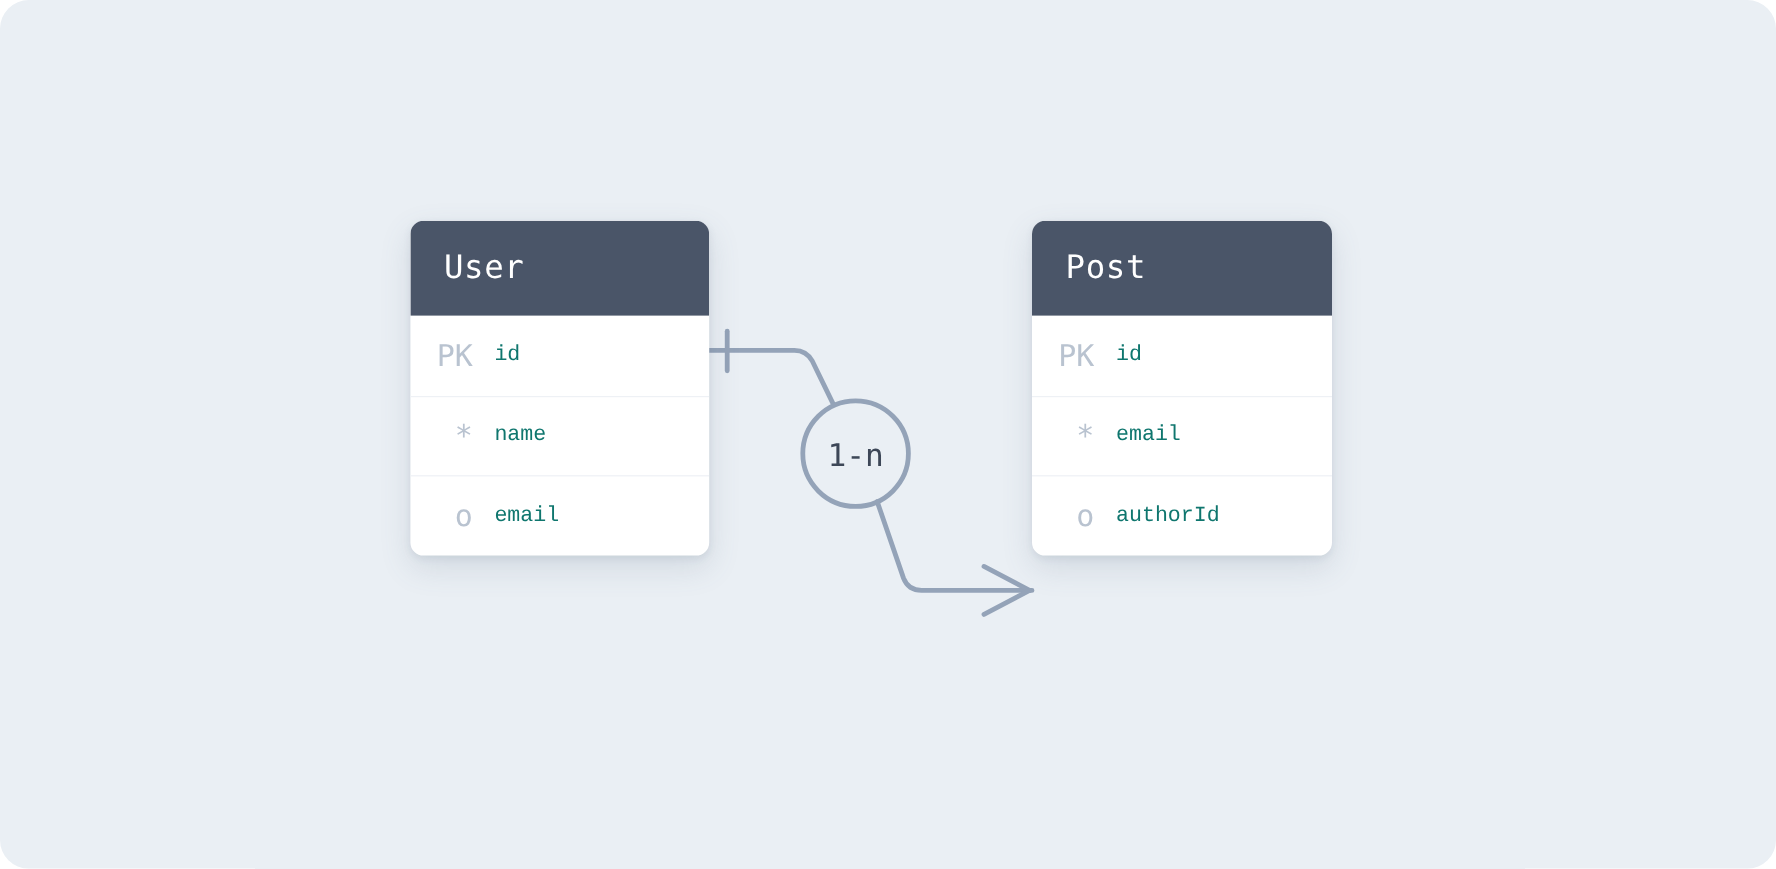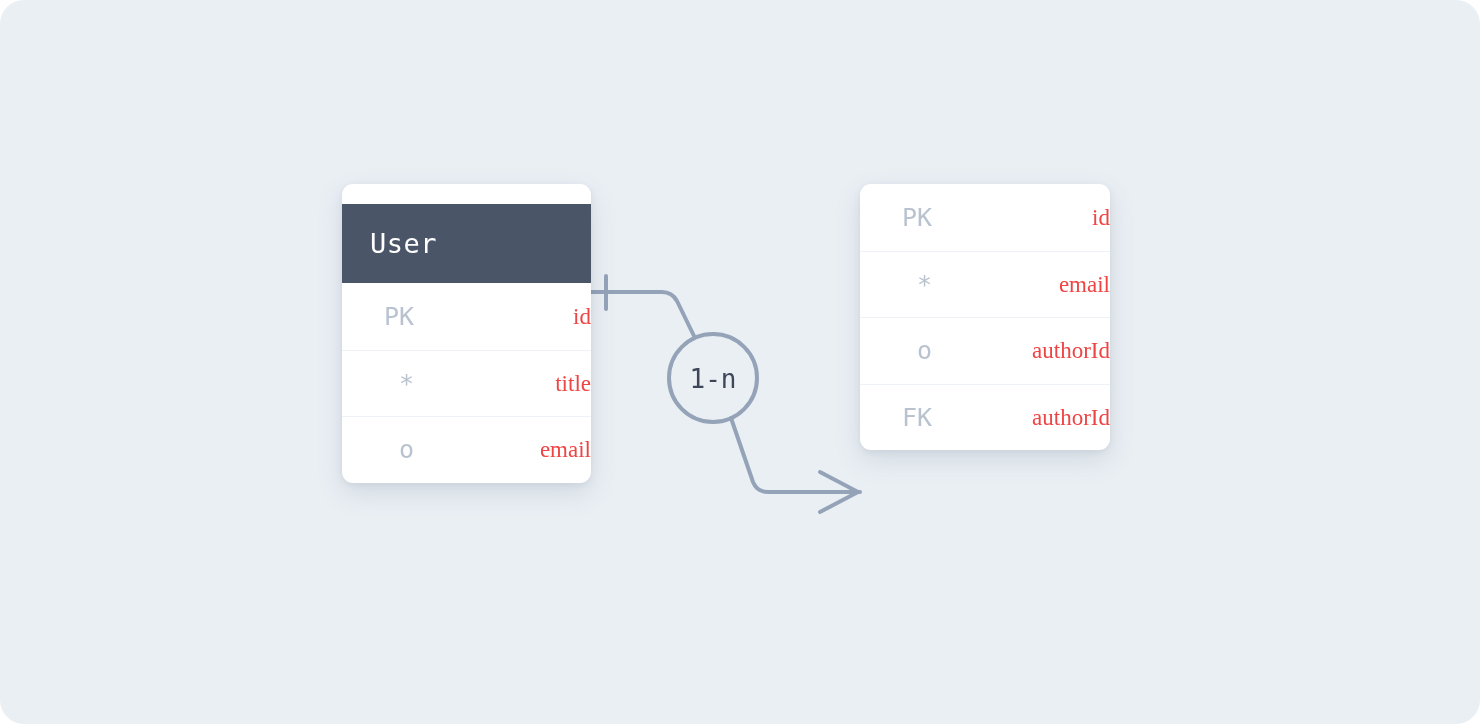"User" .entity-header { margin-top: 20px -> none }
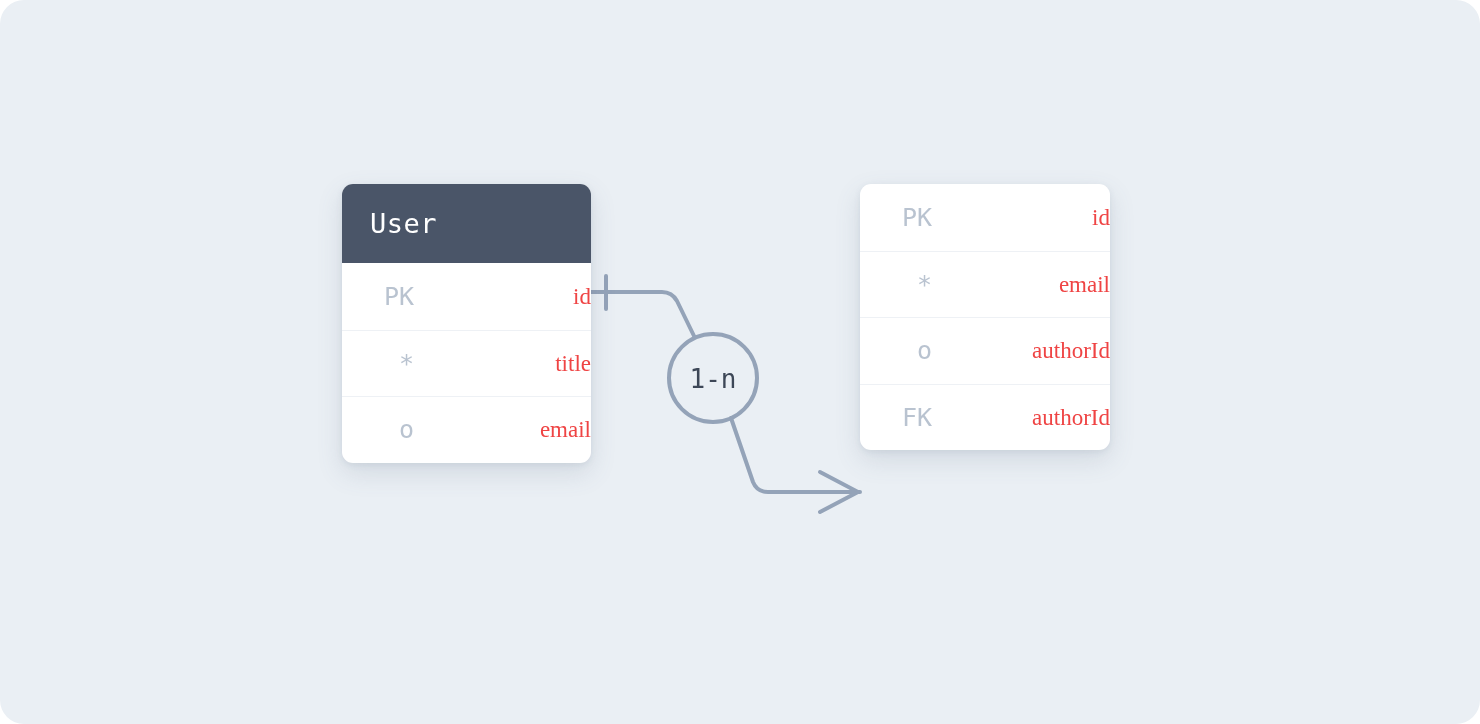"Post" div.entity-header { html: none -> <div> <span>Post</span> </div> }
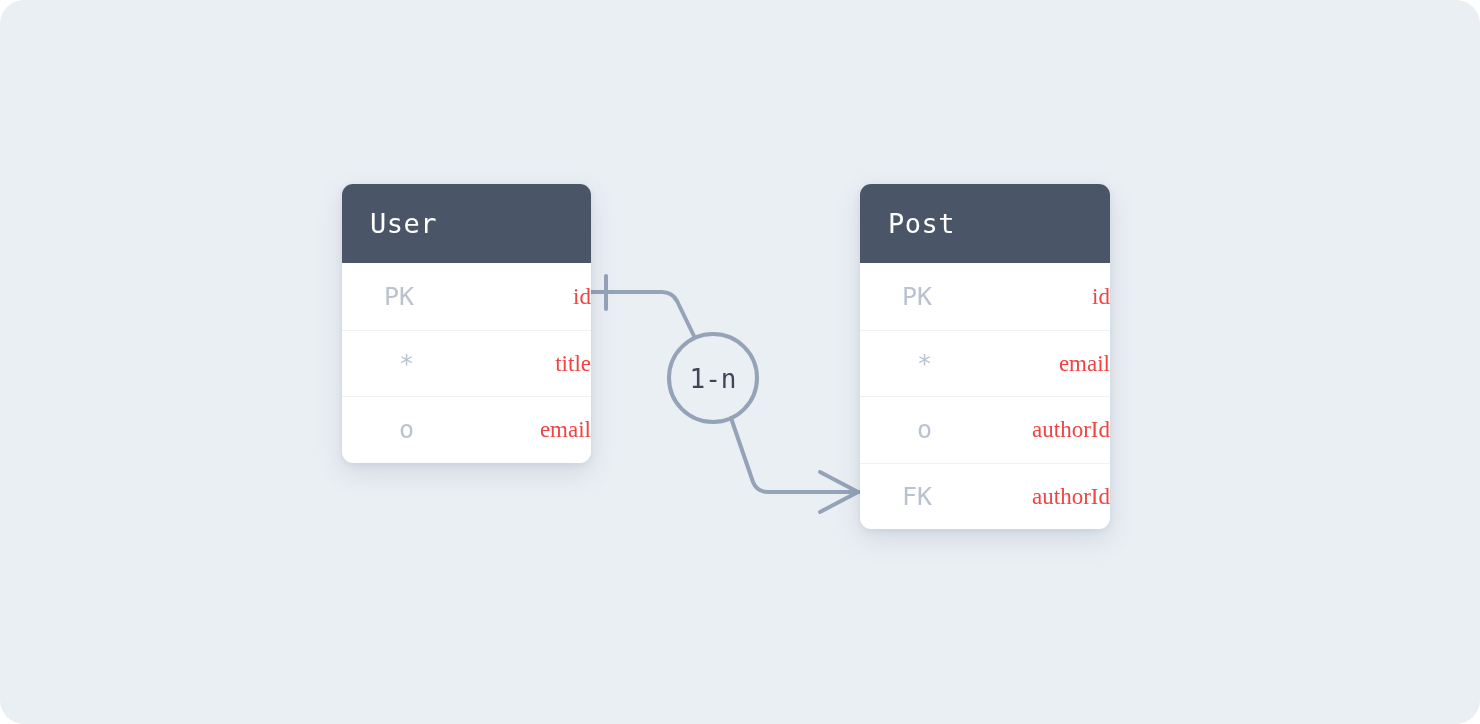"PK" .attr-row { justify-content: space-between -> none; padding-left: 24px -> 4px }
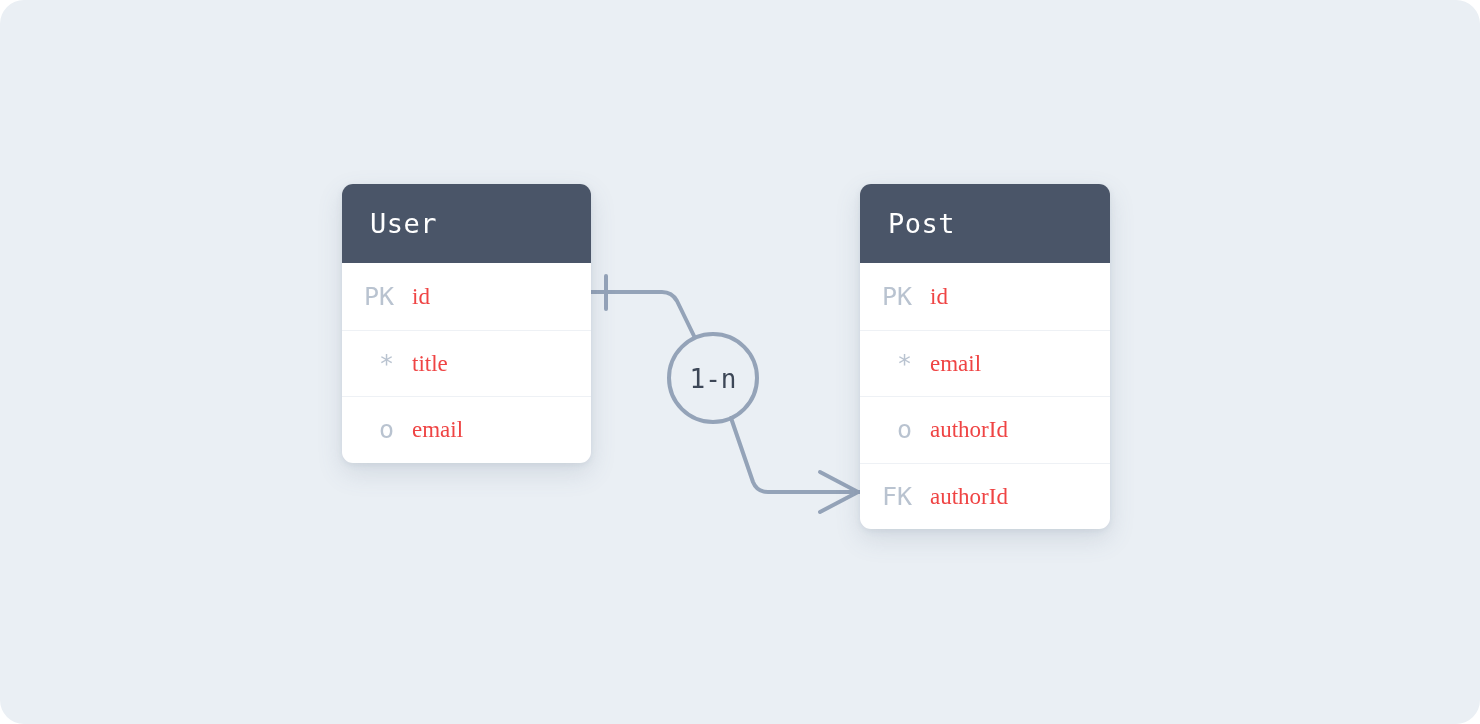"id" .attr-name { color: #ef4444 -> #0f766e; font-family: Liberation Serif, serif -> Liberation Mono, monospace; font-size: 23px -> 18px }
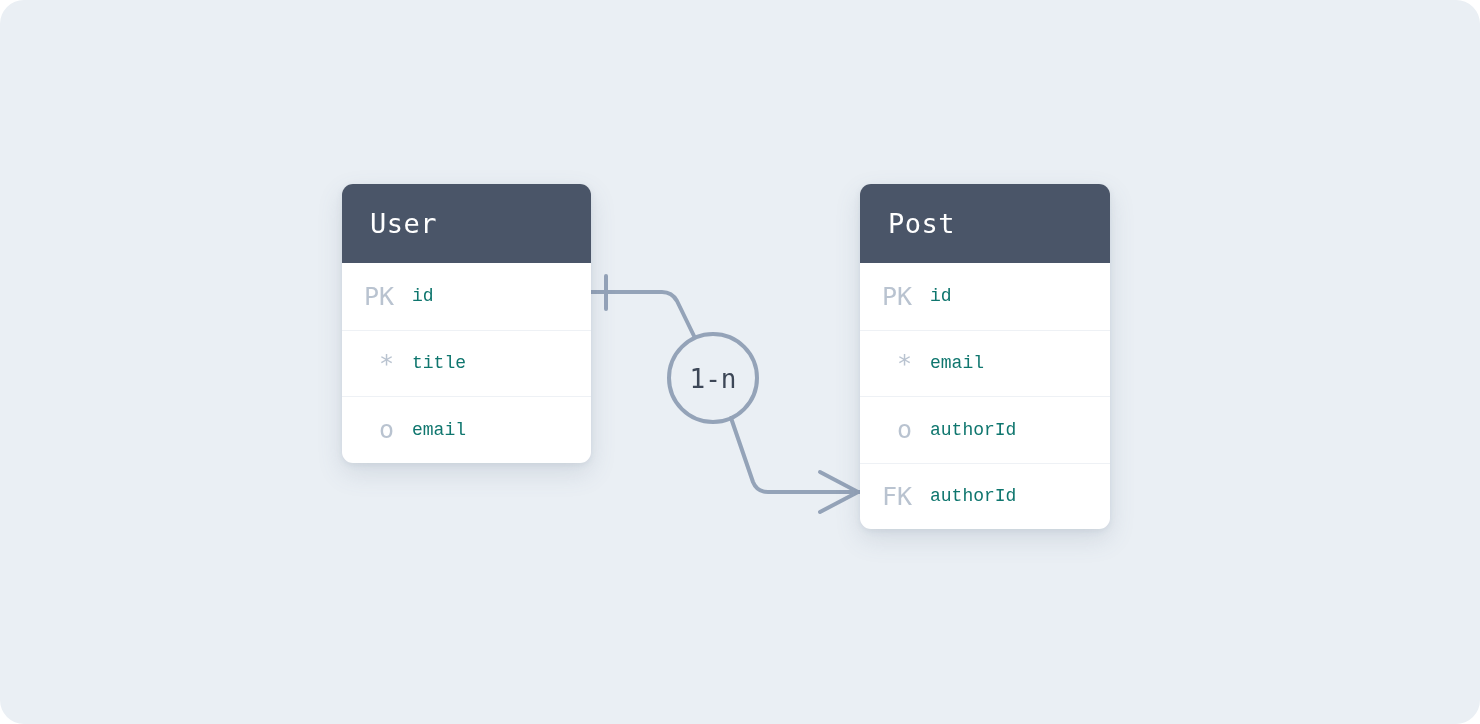"title" span.attr-name { text: title -> name }
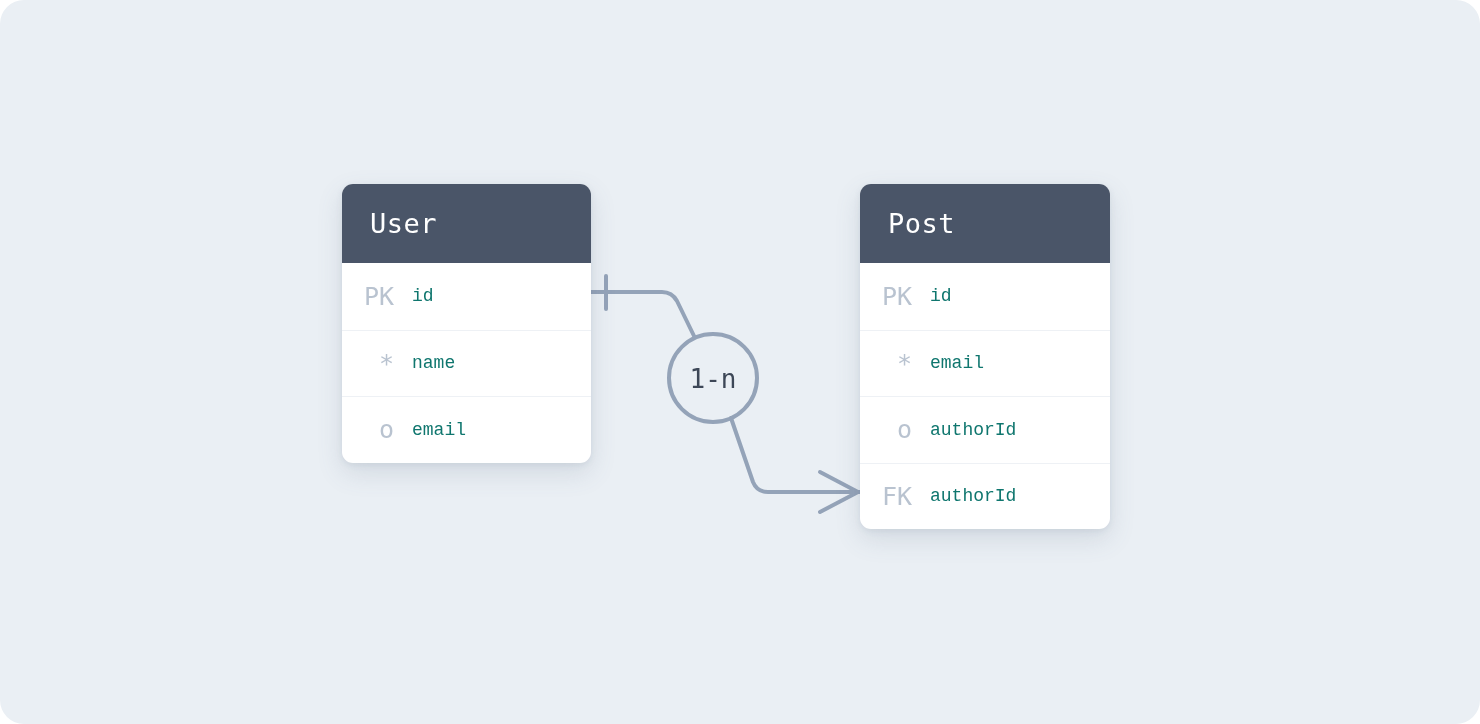"FK" div.attr-row { html: <div> <span>FK</span> <span>authorId</span> </div> -> none }
